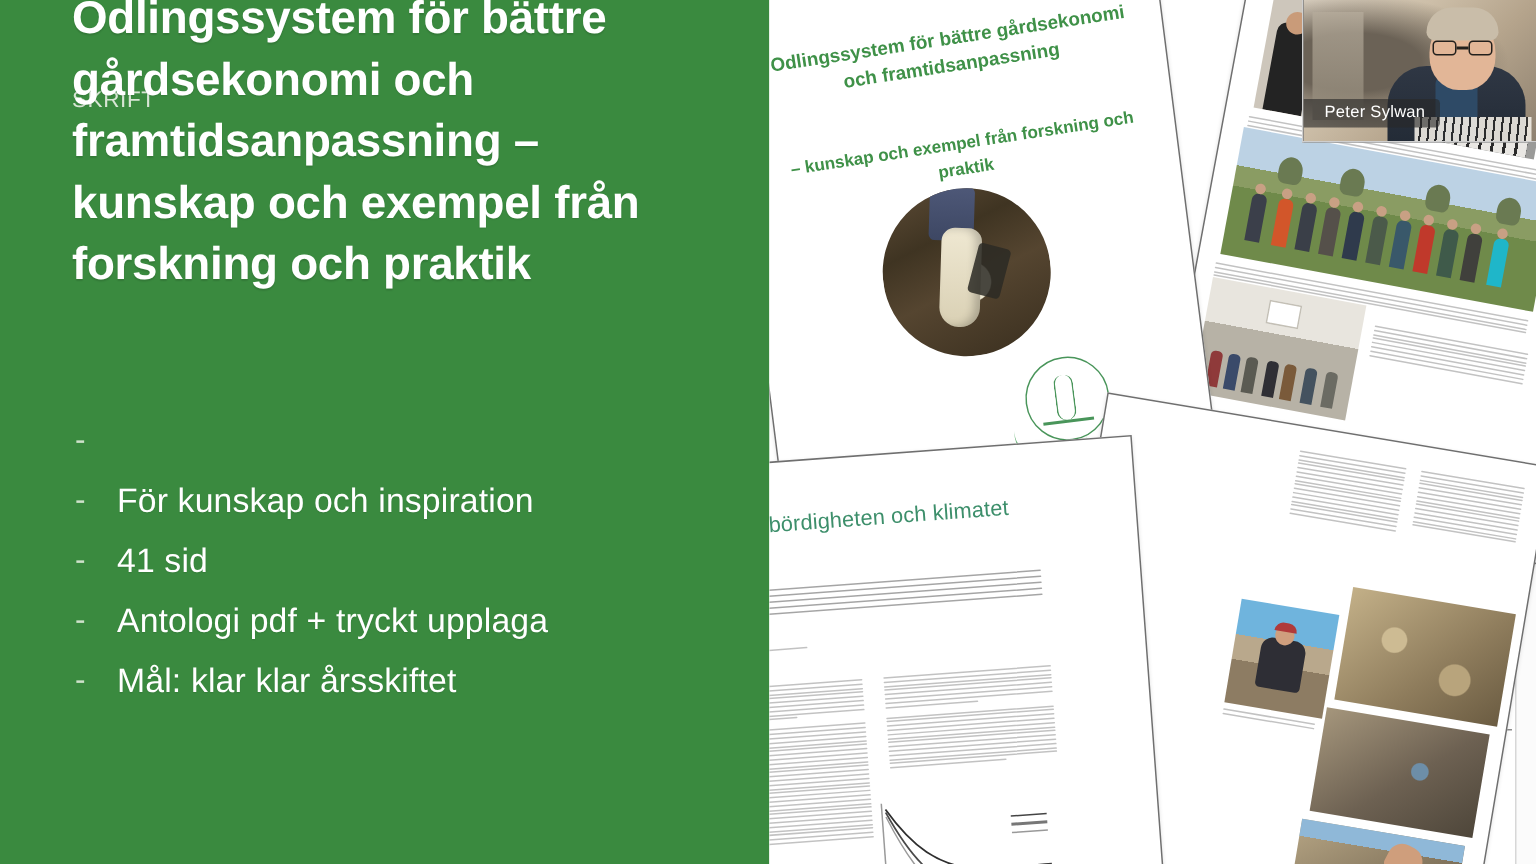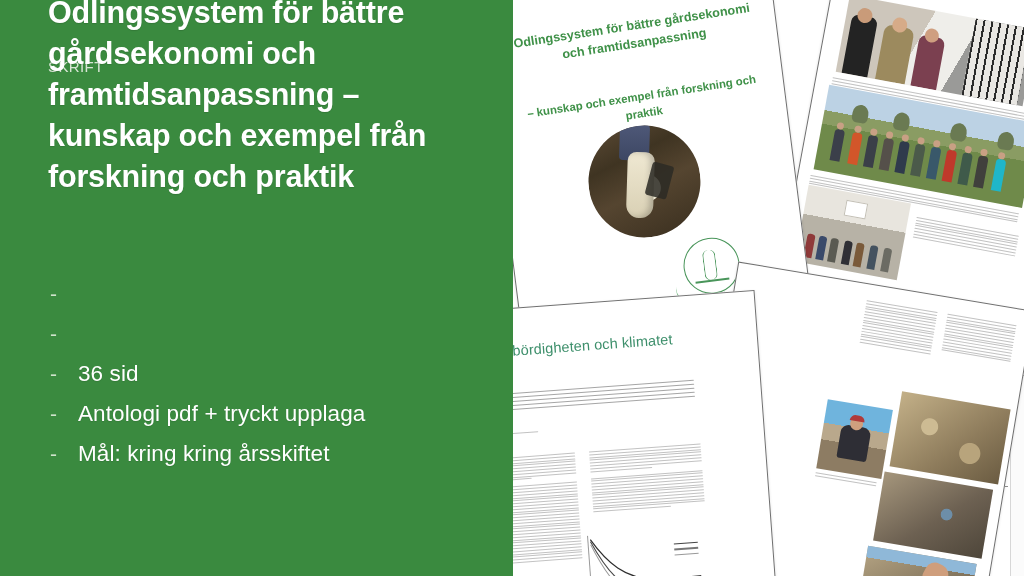"Peter Sylwan" div.video-tile { html: none -> <div> <div></div> <div></div> <div></div> <div></div> <div></div> <div></div> <div> <i></i> <b></b> <i></i> </div> <div></div> <div>Peter Sylwan</div> </div> }
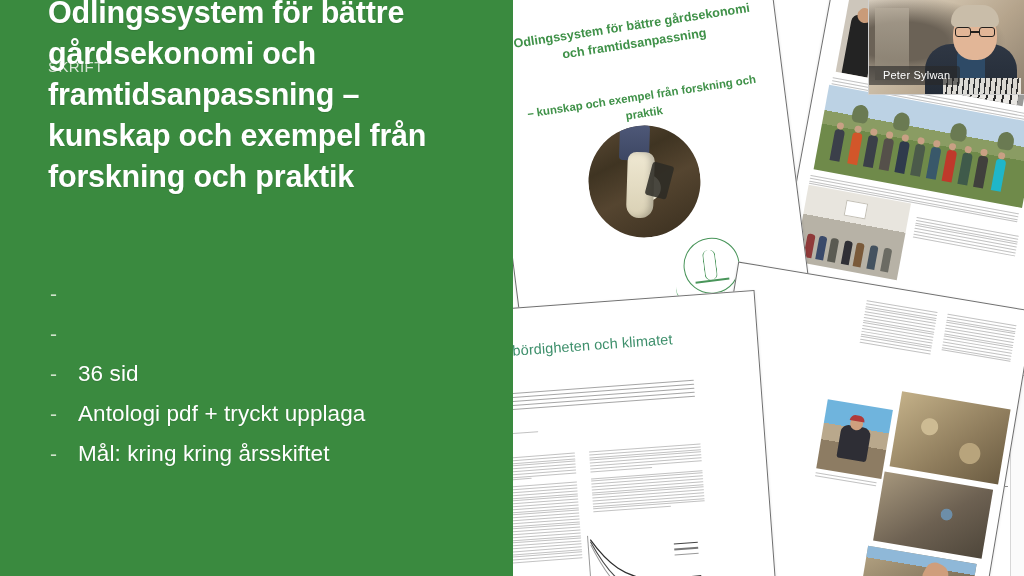"För kunskap och inspiration" div.btext { html: none -> <div>För kunskap och inspiration</div> }
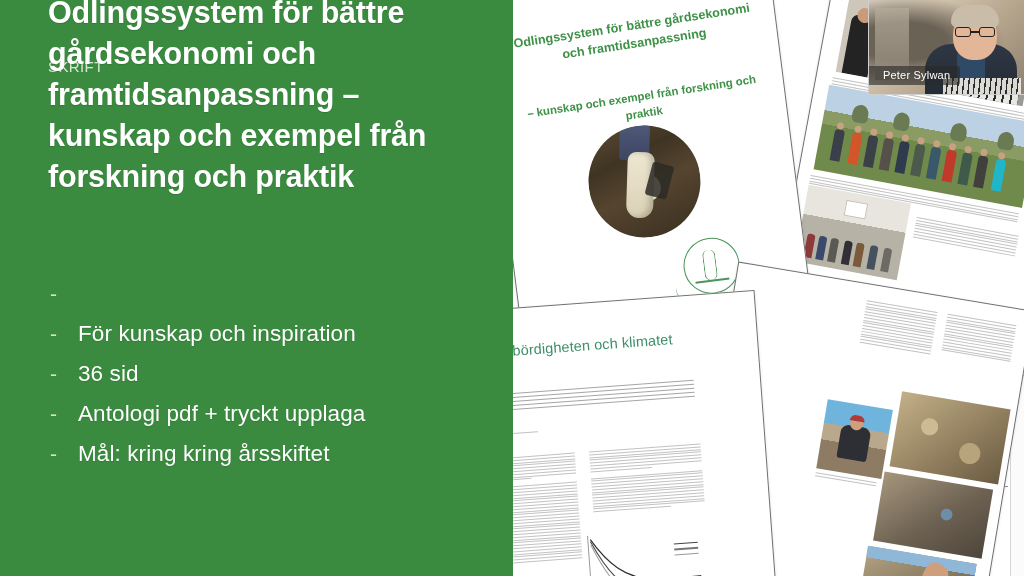"36 sid" div.btext { text: 36 -> 41 }
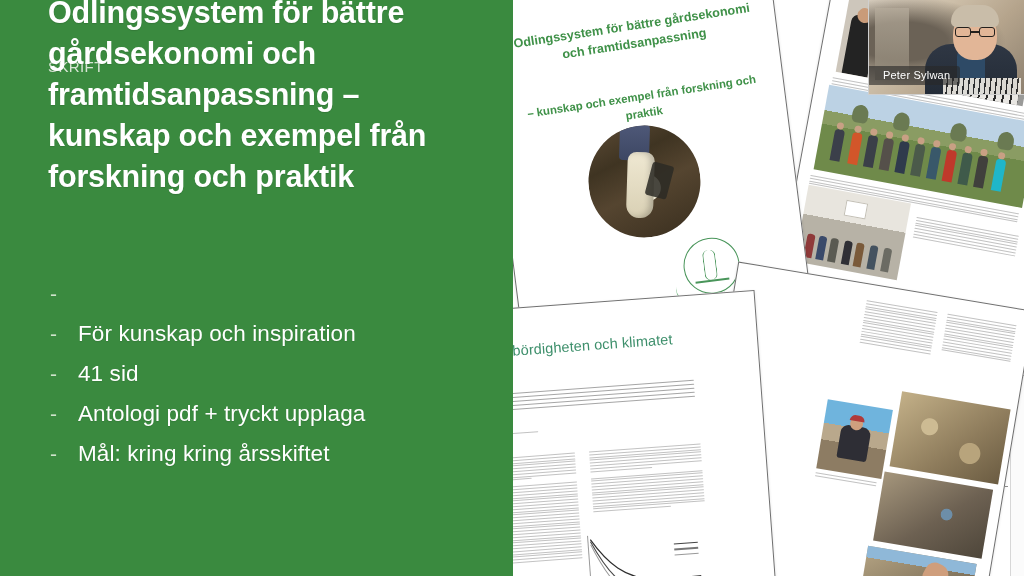"Mål: kring kring årsskiftet" div.btext { text: kring kring -> klar klar }
